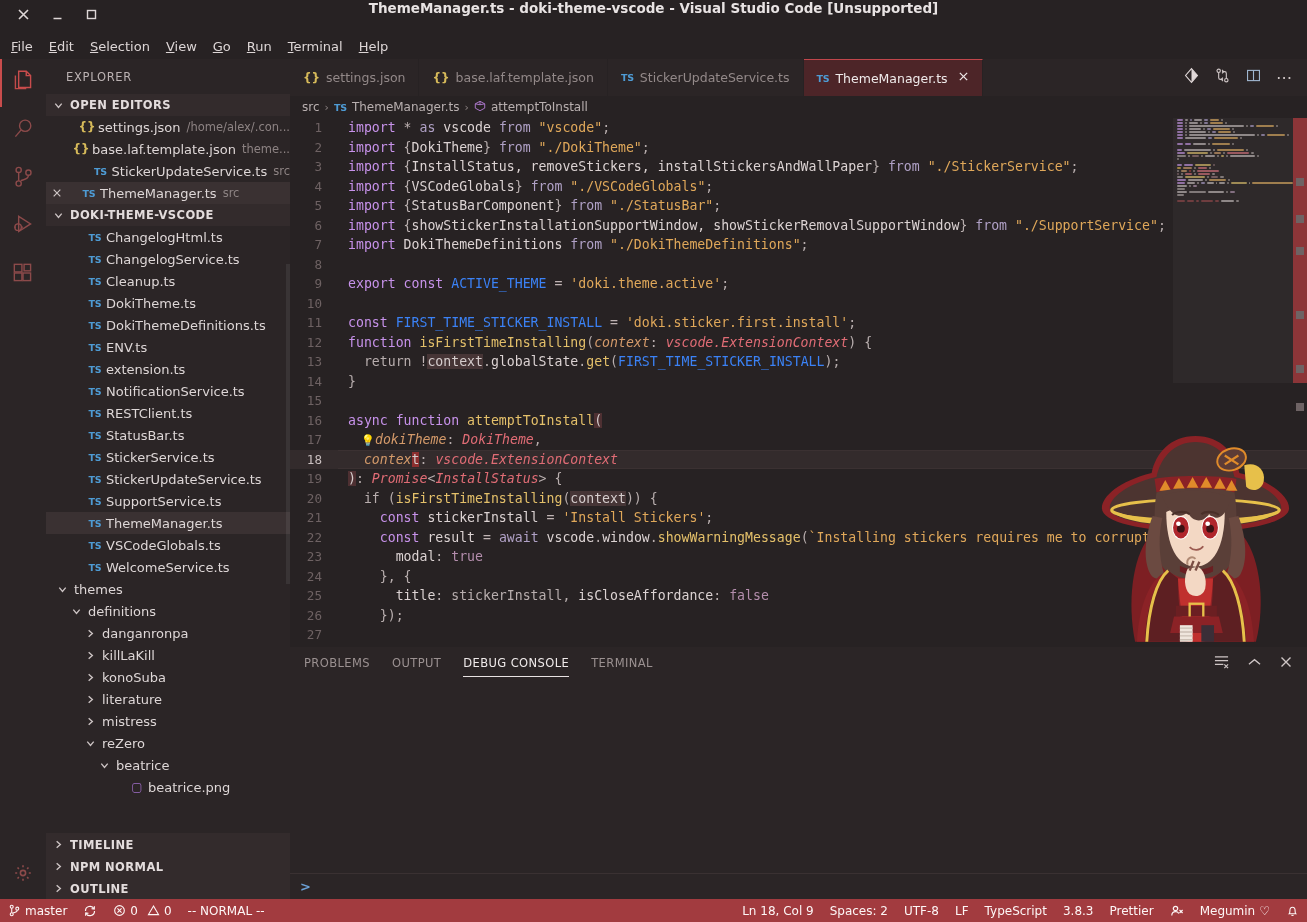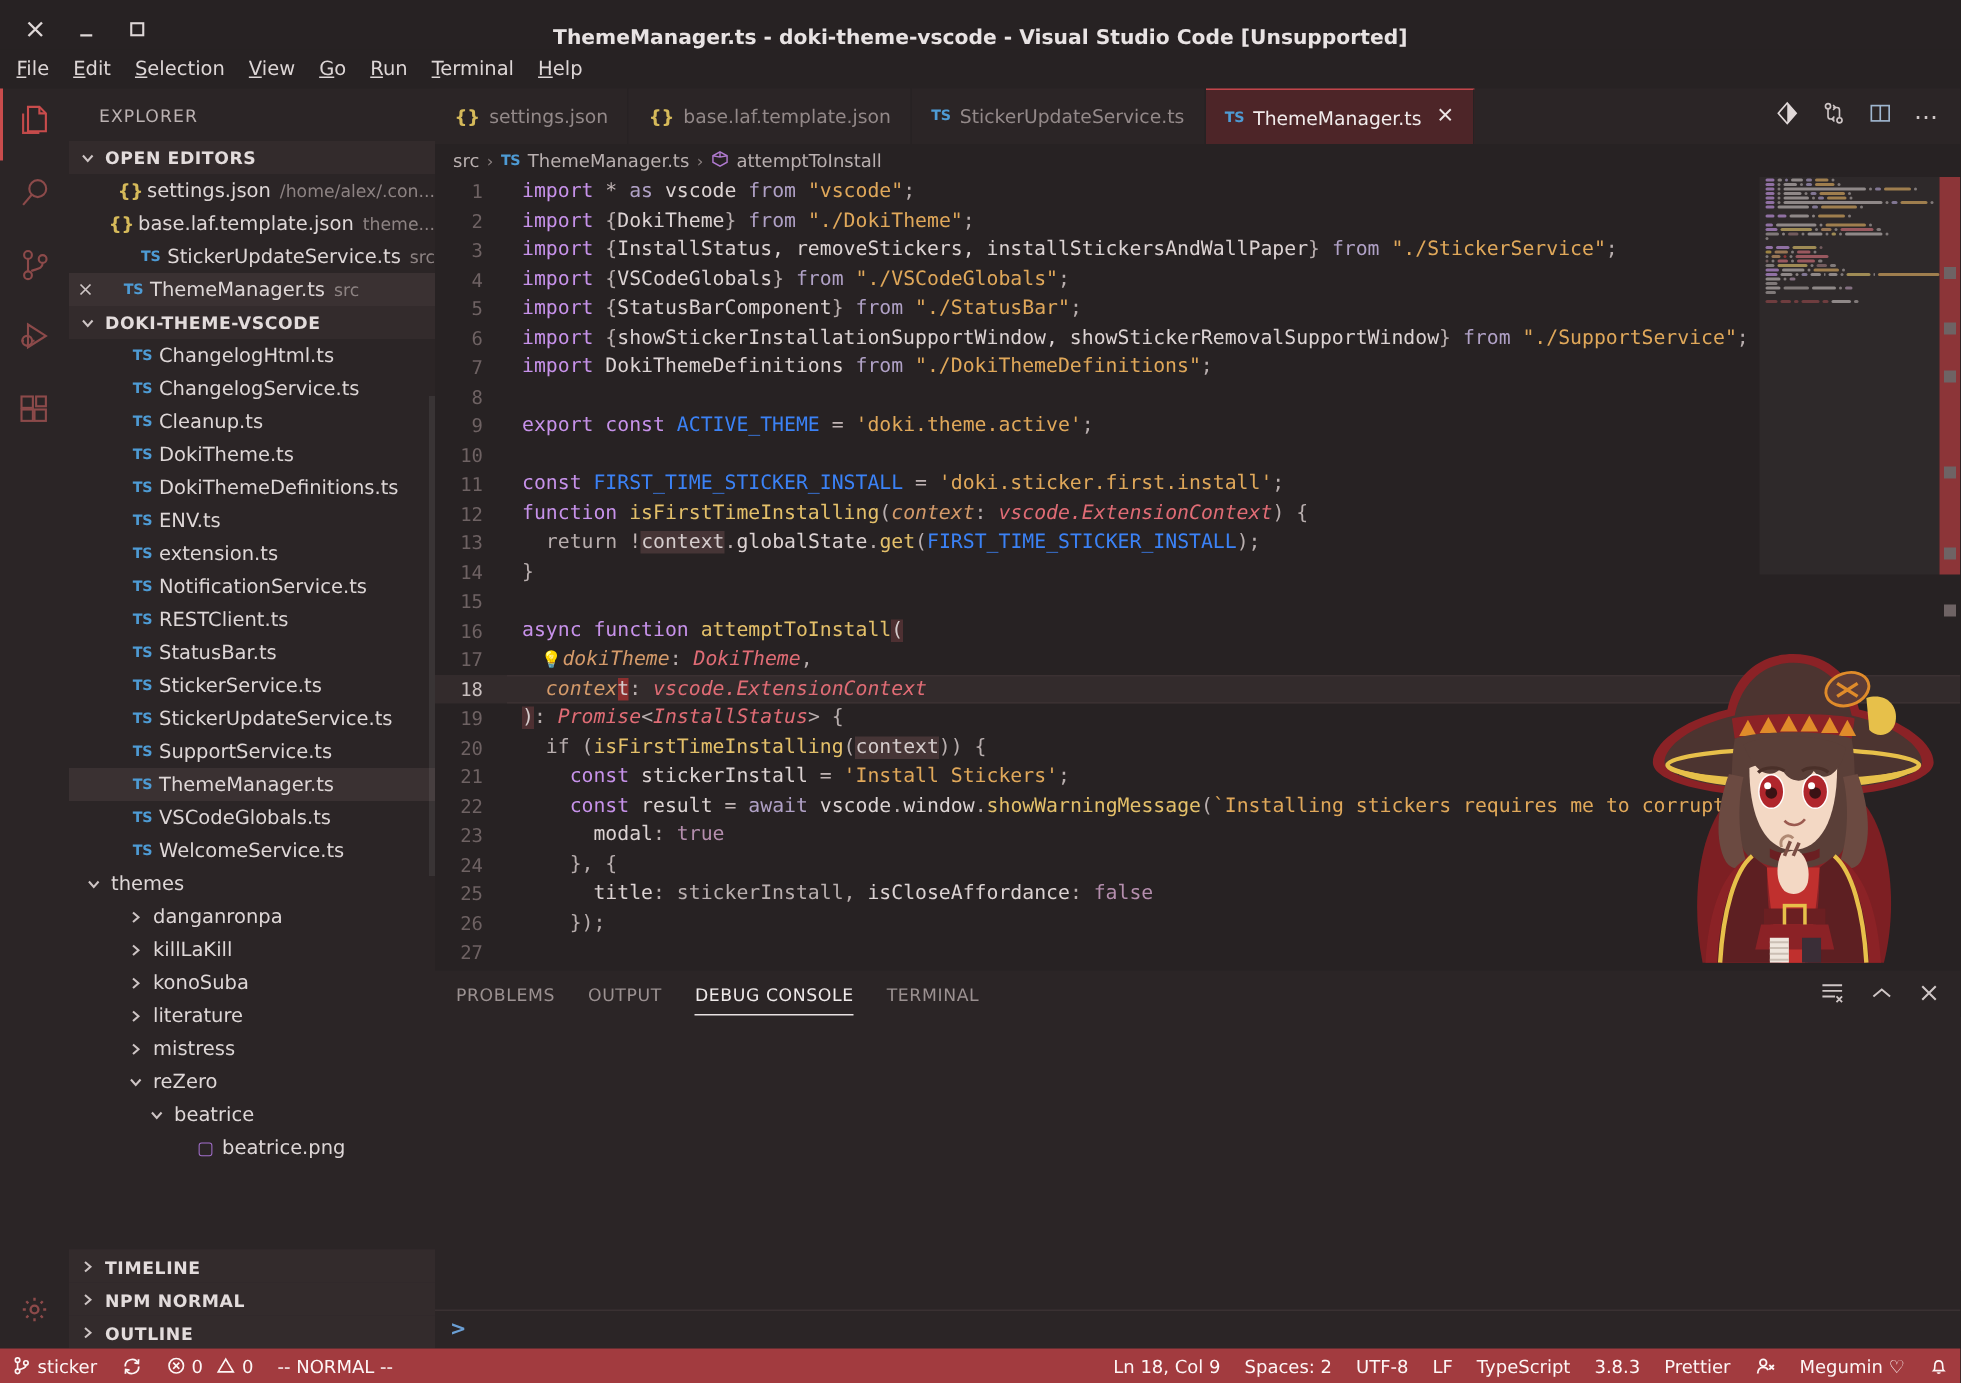"ThemeManager.ts - doki-theme-vscode -" .titlebar { align-items: flex-end -> flex-start }
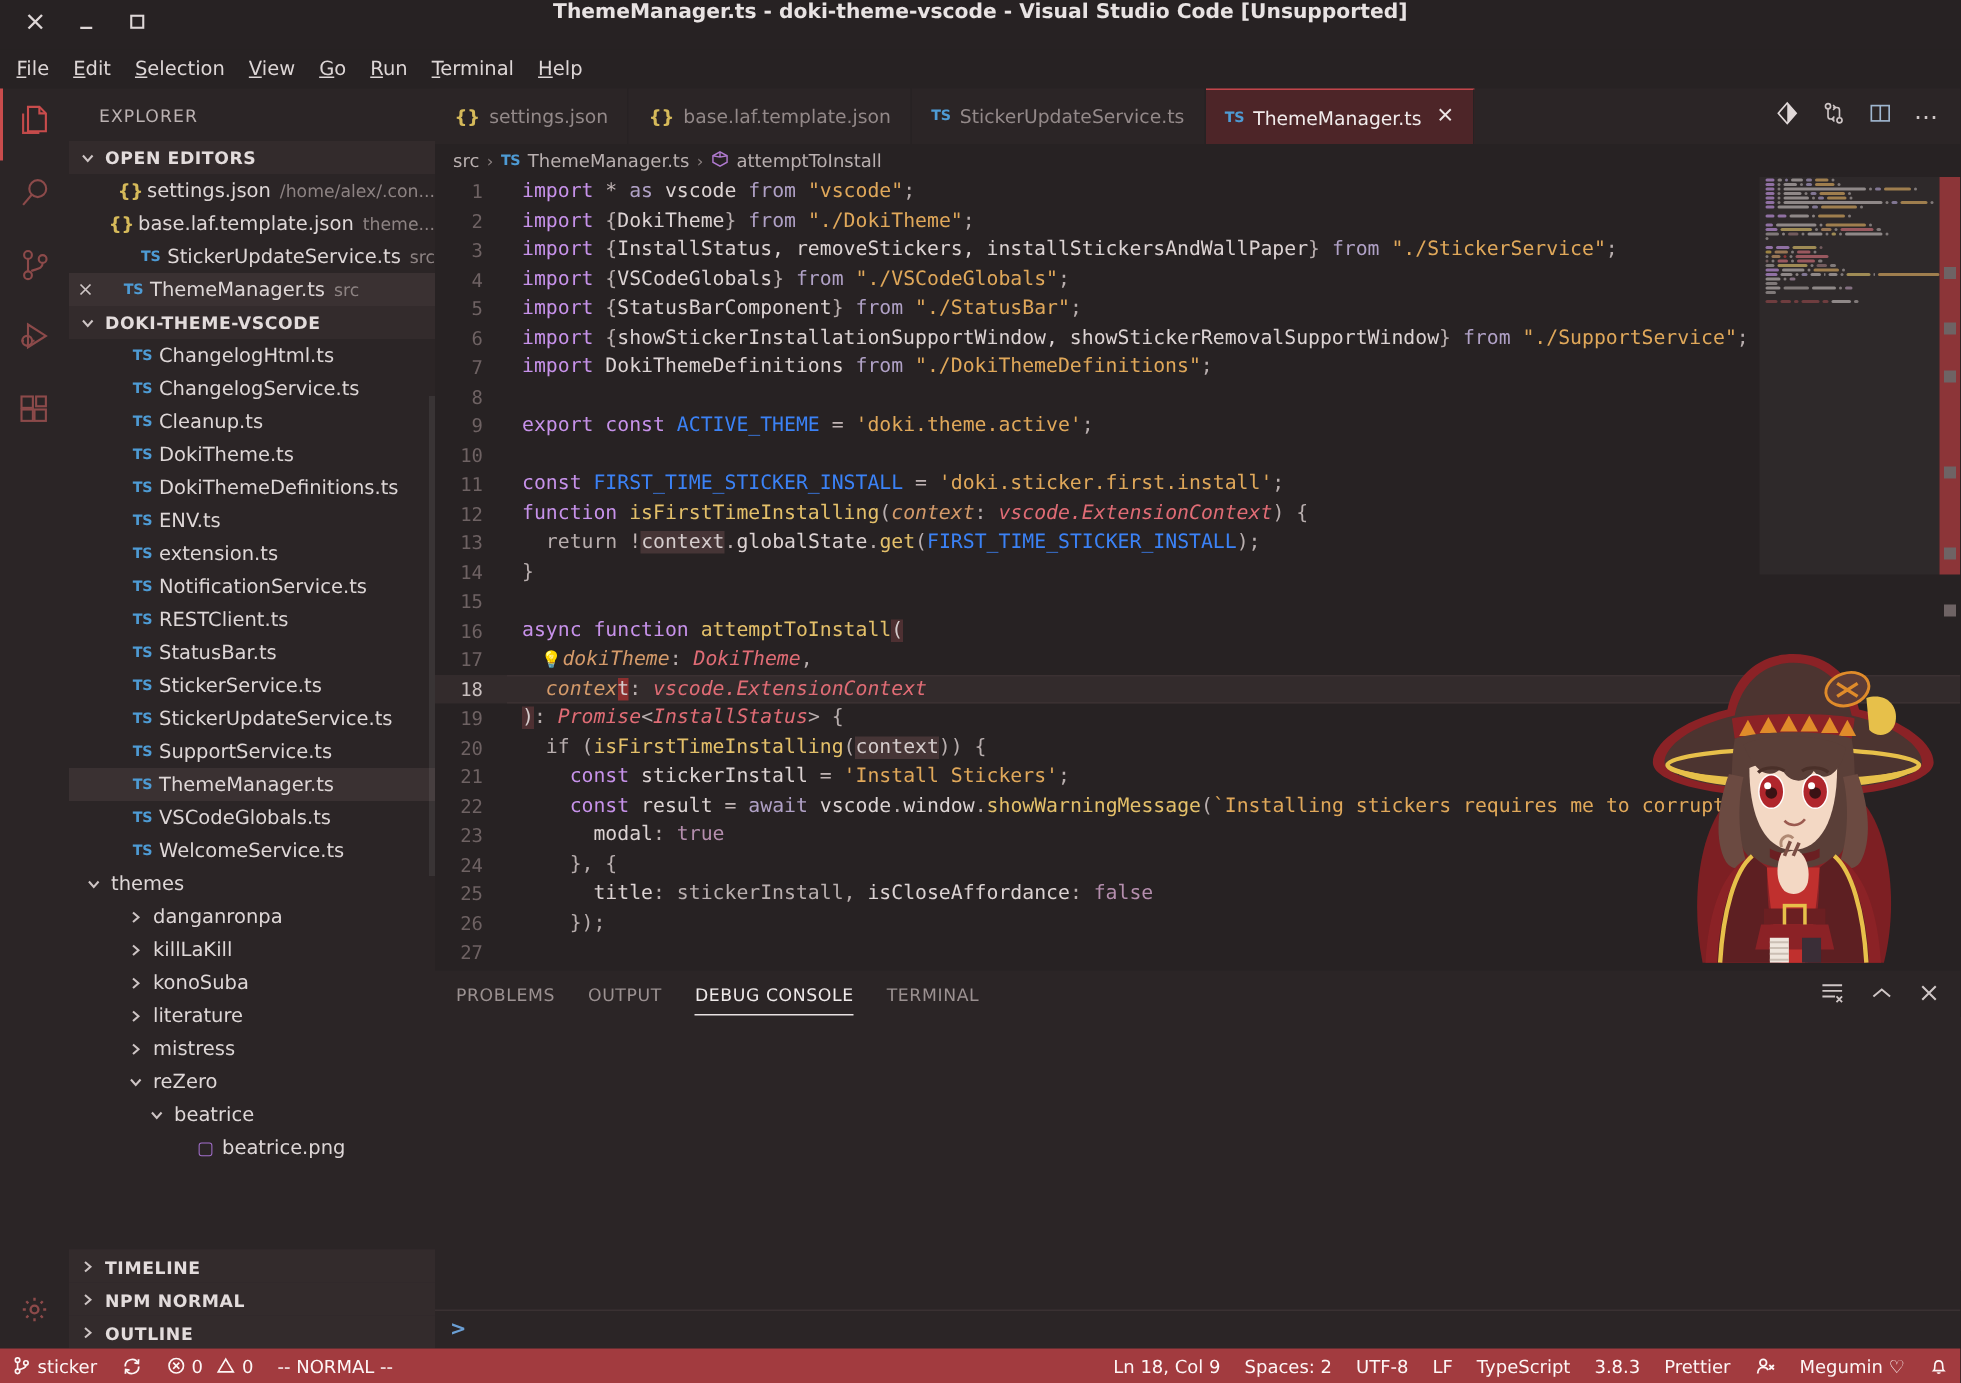"definitions" div.row { html: none -> <div> <span></span> <span> <svg> <path></path> </svg> </span> <span></span> <span>definitions</span> </div> }
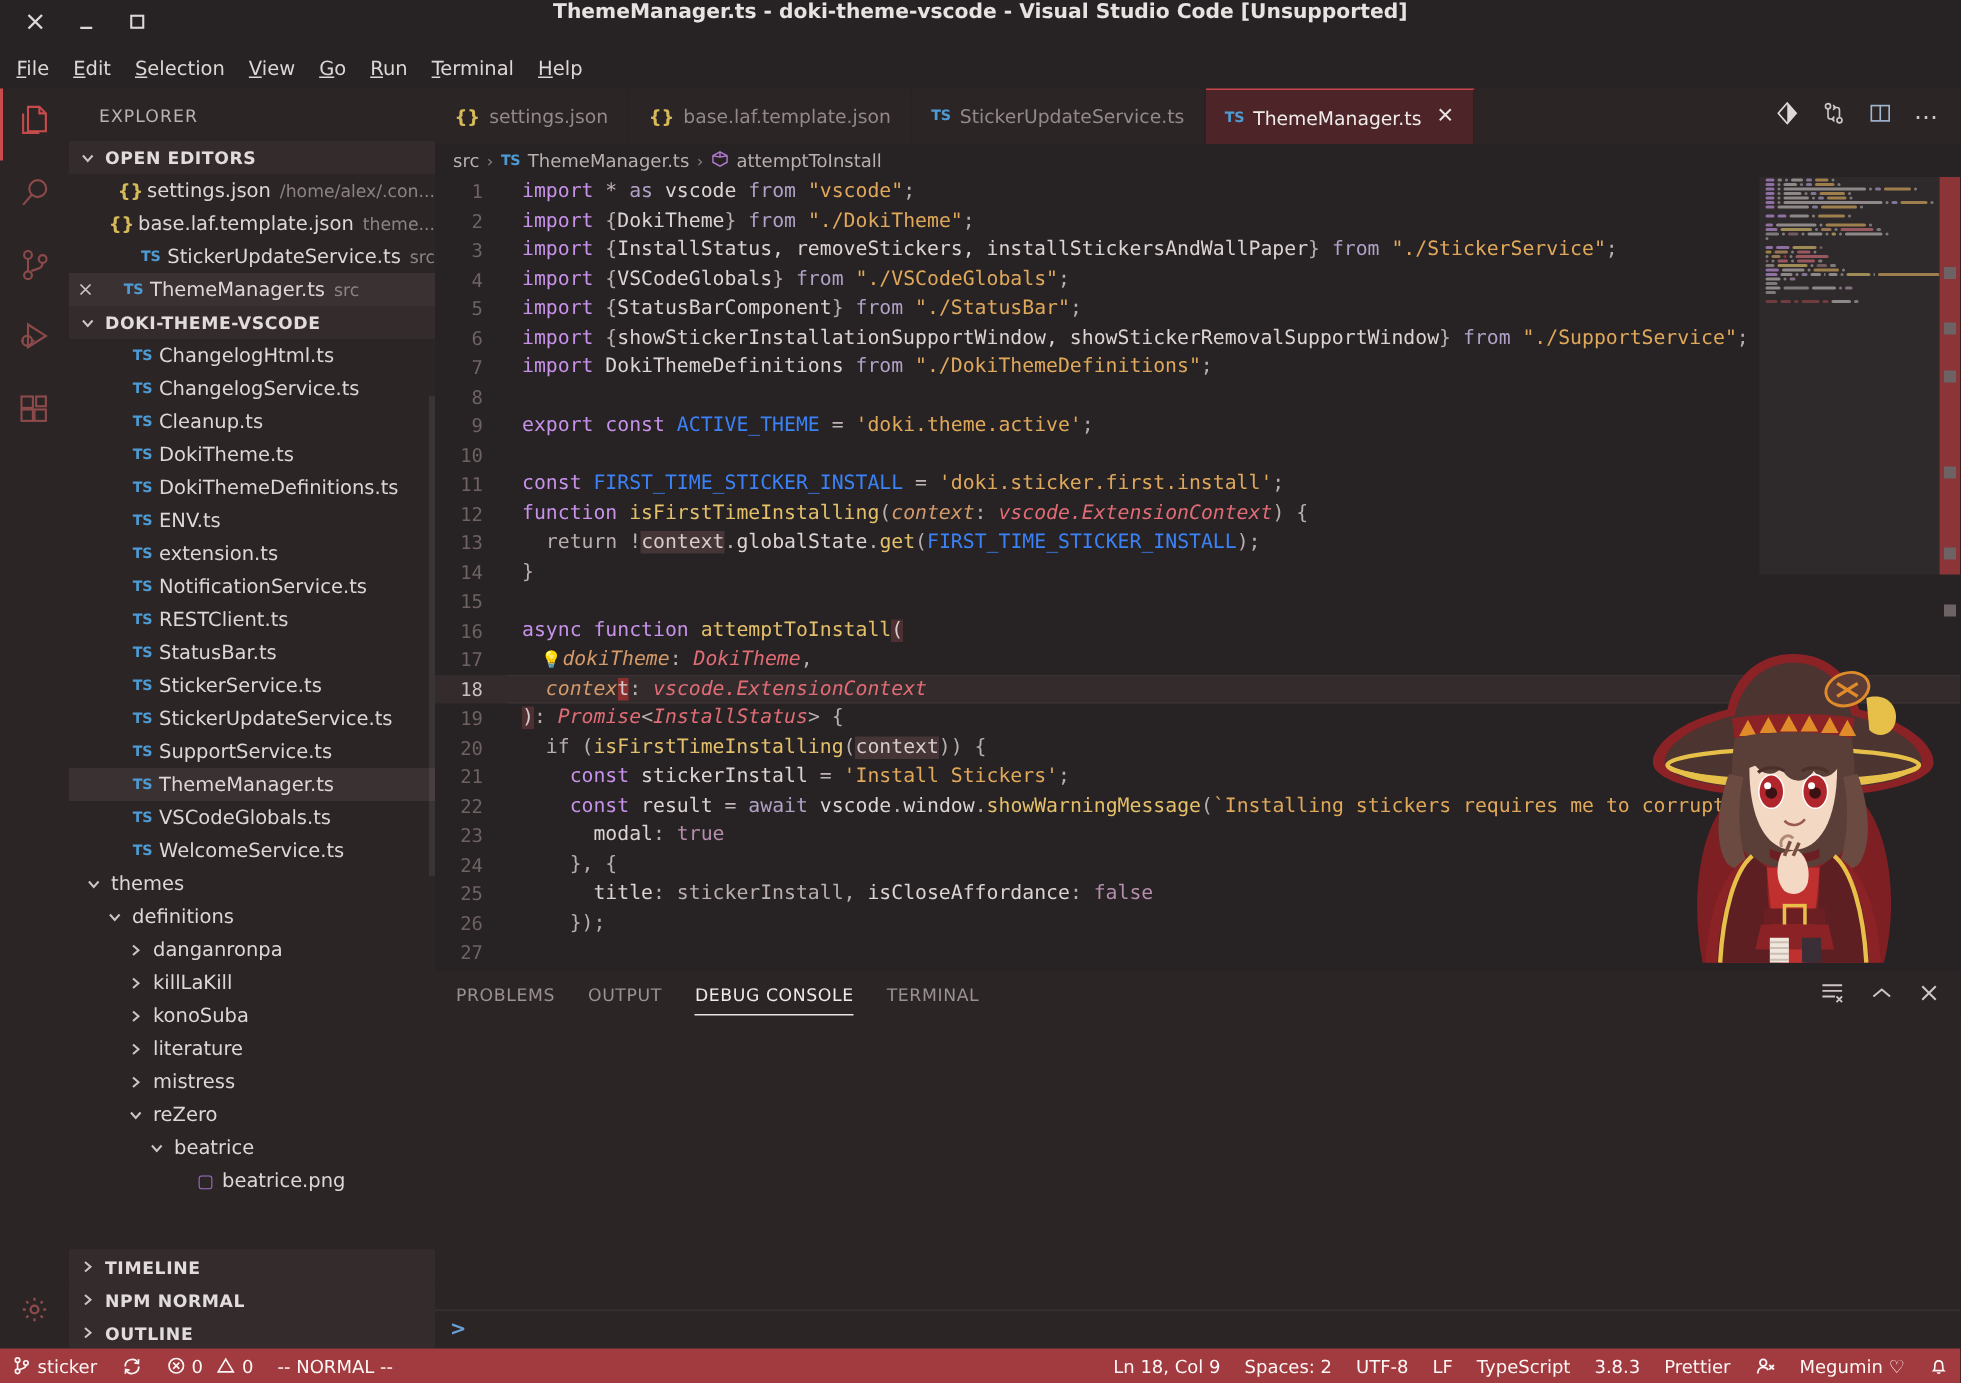"sticker" span { text: sticker -> master }
